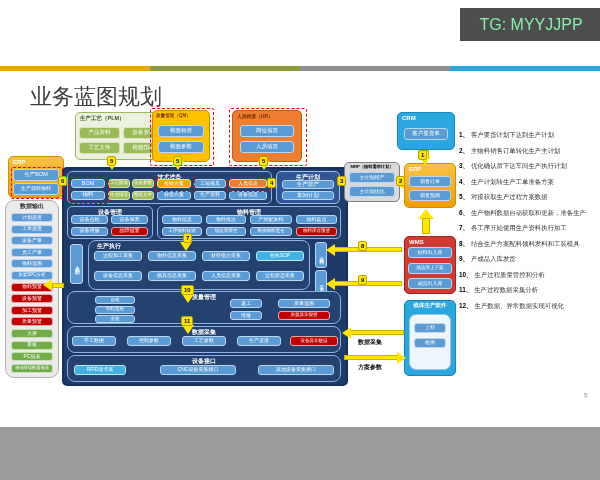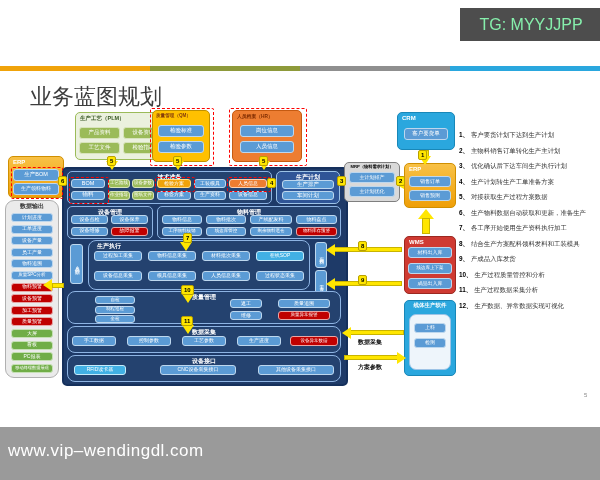"www.vip–wendingdl.com" div.abs { html: <div>www.vip–wendingdl.com</div> -> none }
